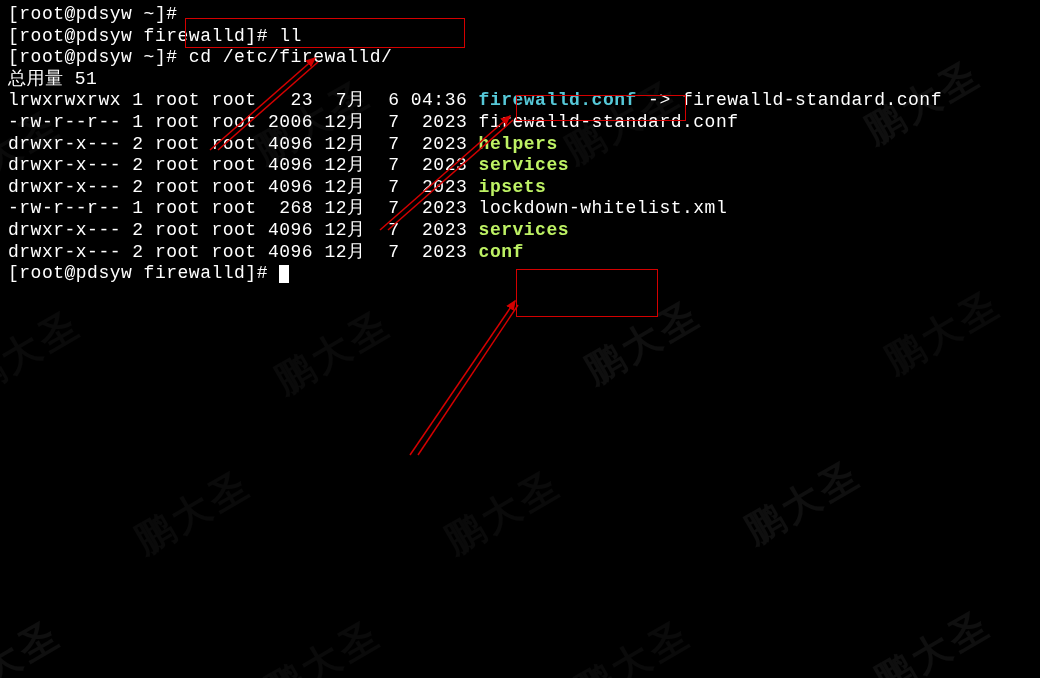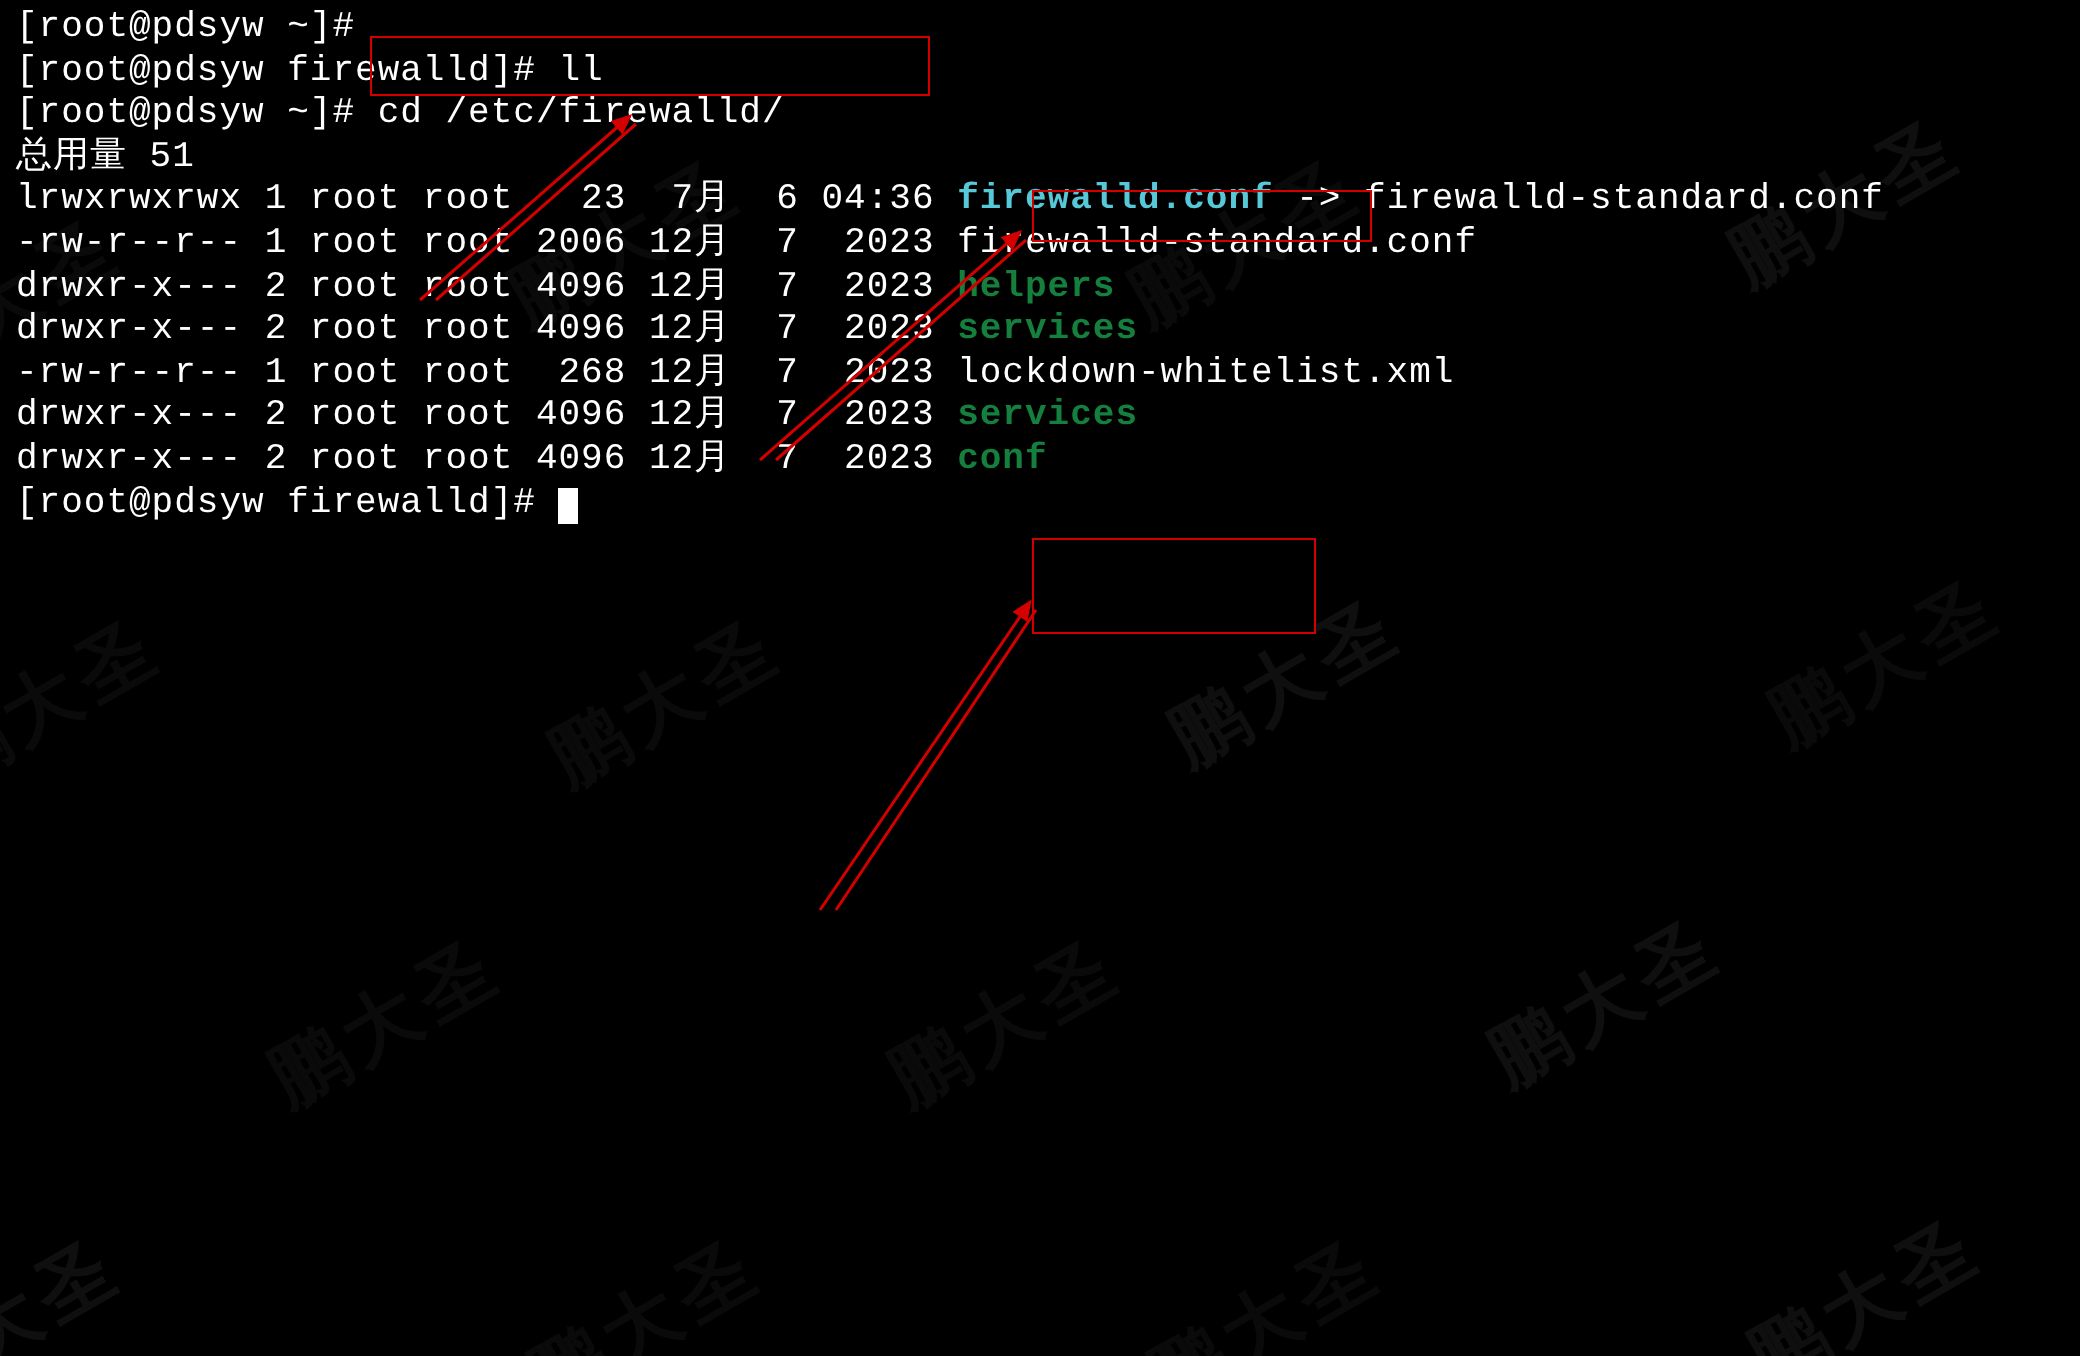"helpers" .blue { color: #15803d -> #bef264 }
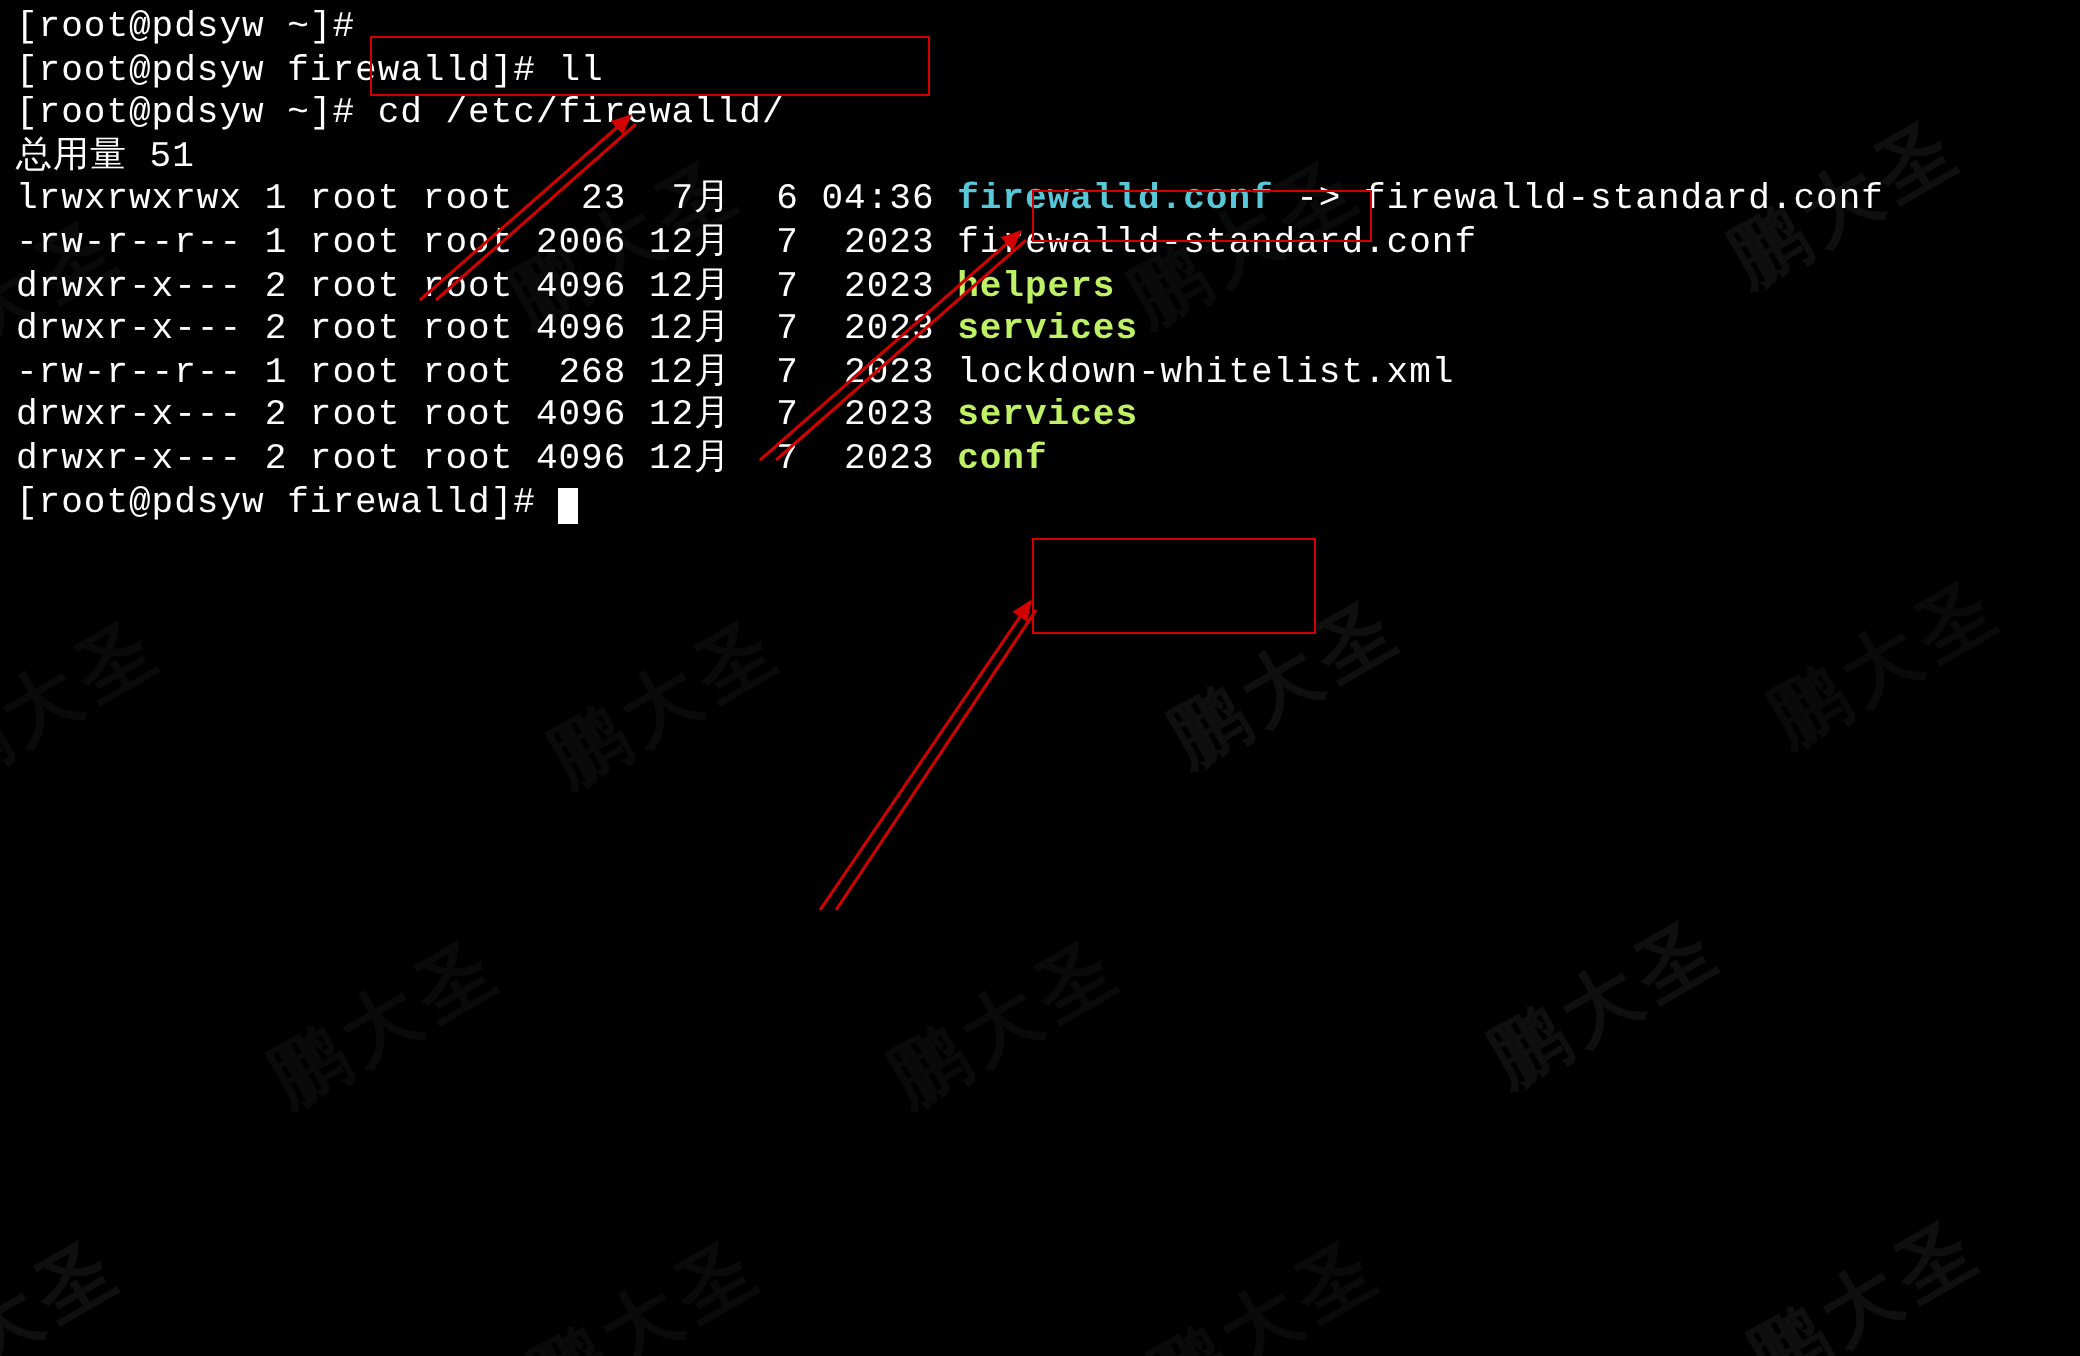"drwxr-x--- 2 root root 4096 12月 7 2023 ipsets" div.line { html: none -> <div><span>drwxr-x--- 2 root root 4096 12月 7 2023 </span><span>ipsets</span></div> }
